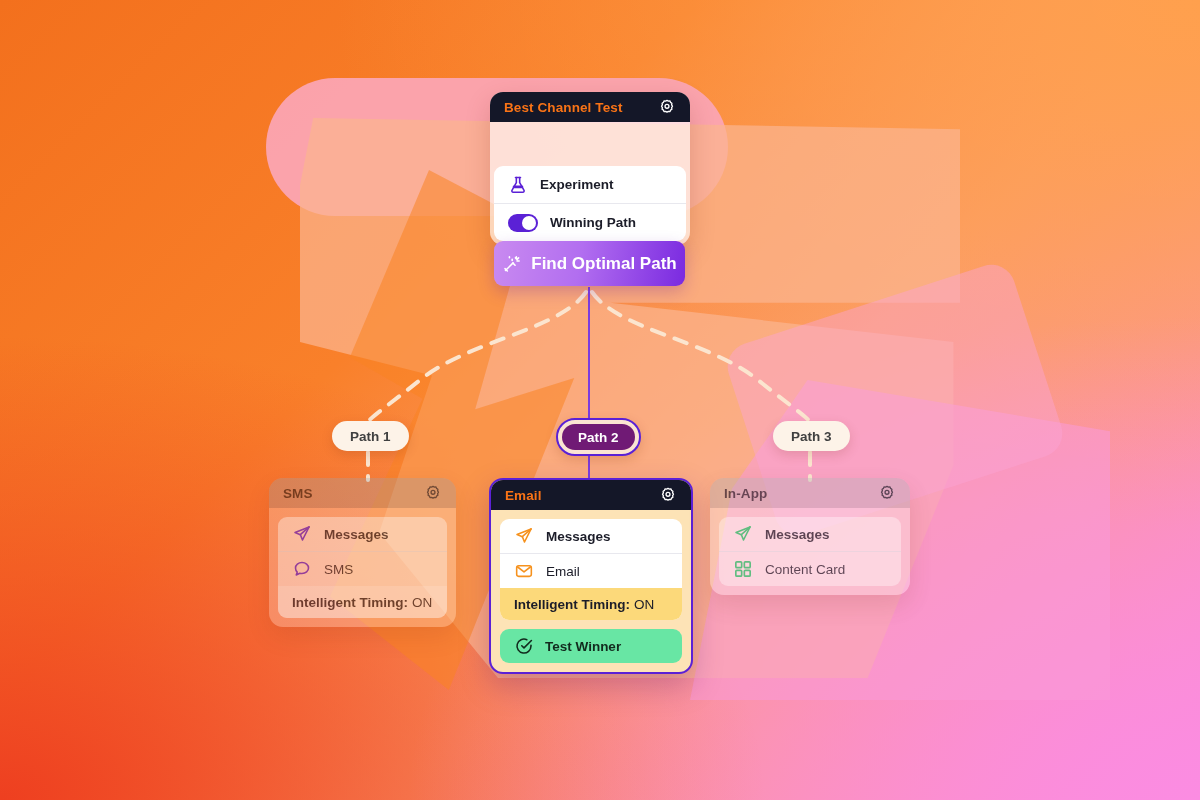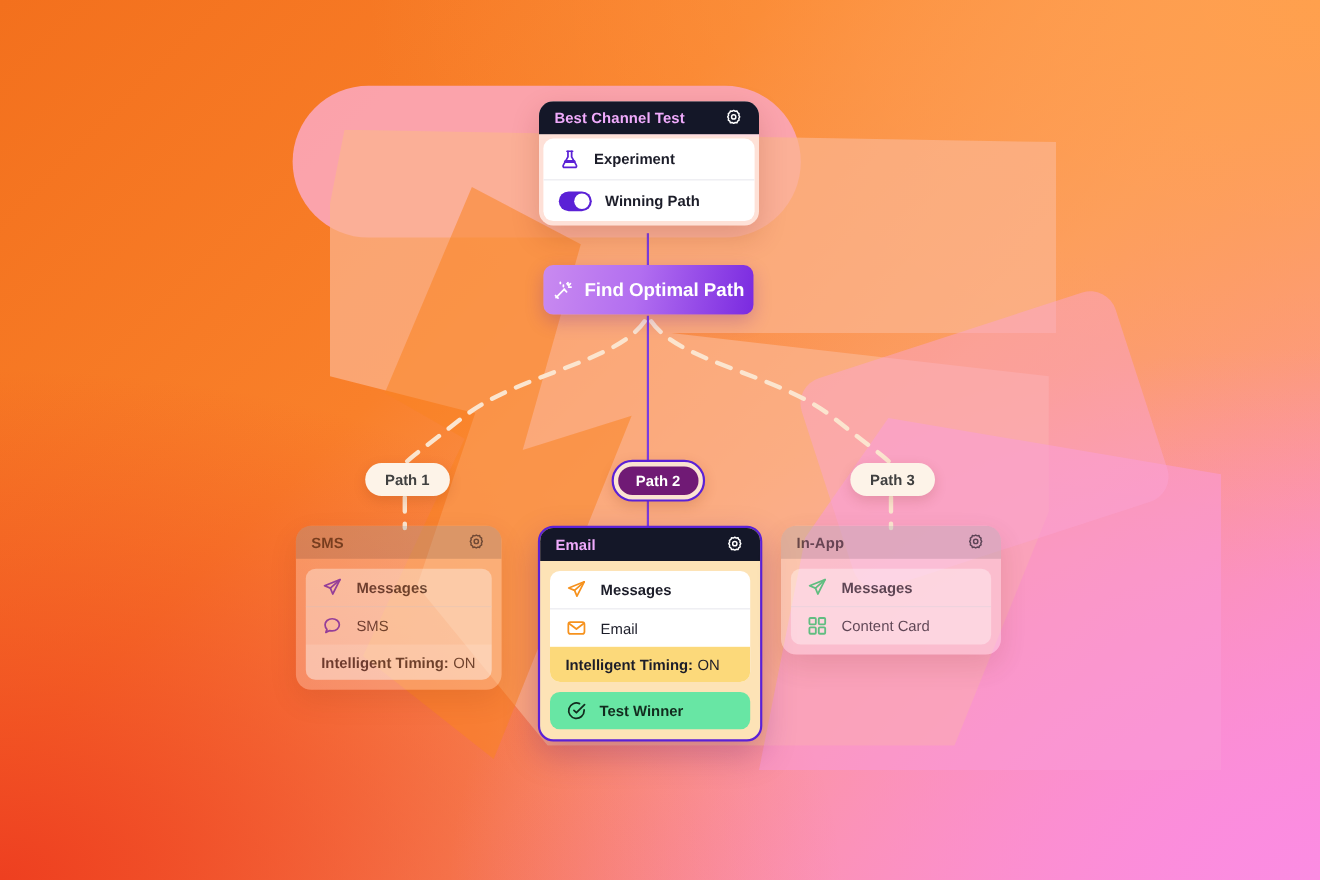"Best Channel Test" .card-title { color: #f0abfc -> #f97316 }
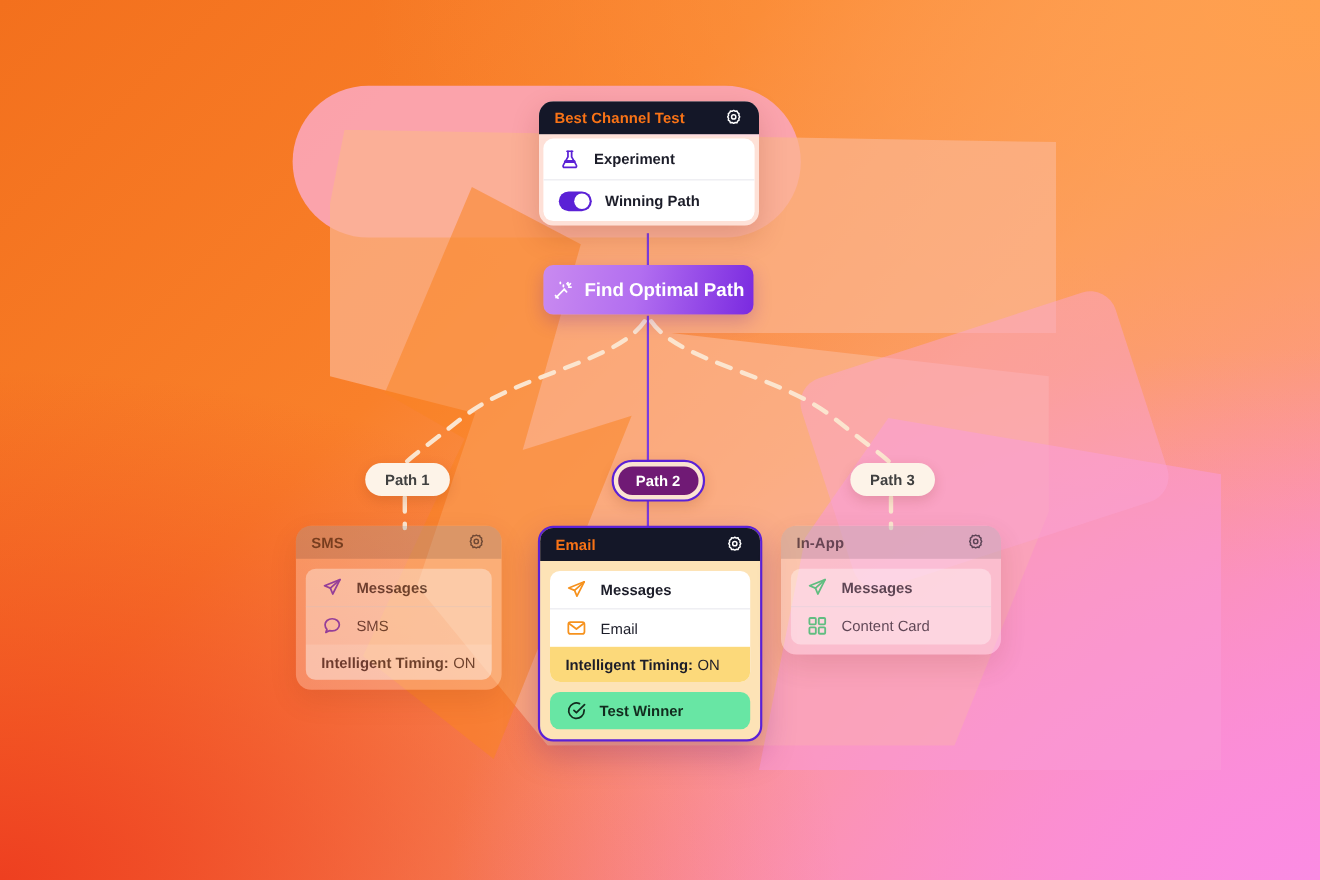"Experiment" #card-best .card-body { margin-top: none -> 40px }
